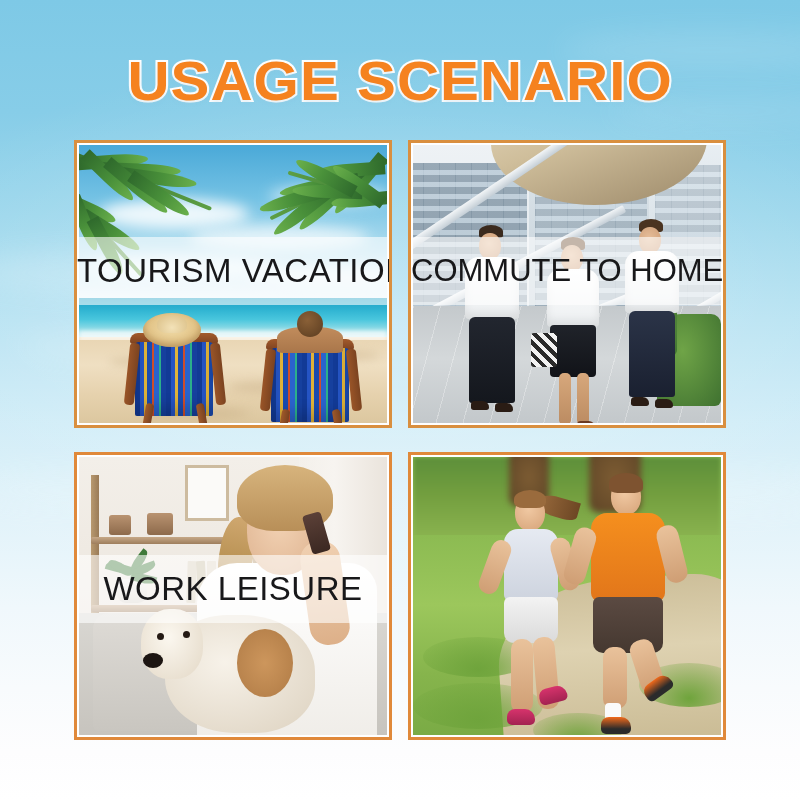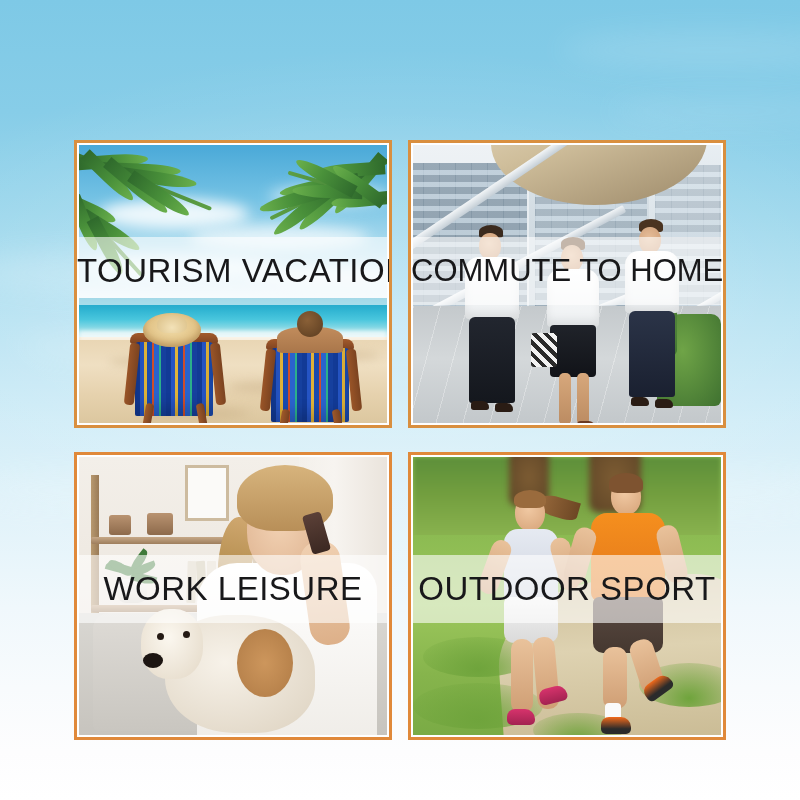"USAGE SCENARIO" div.title-wrap { html: none -> <div> <span>USAGE SCENARIO</span> </div> }
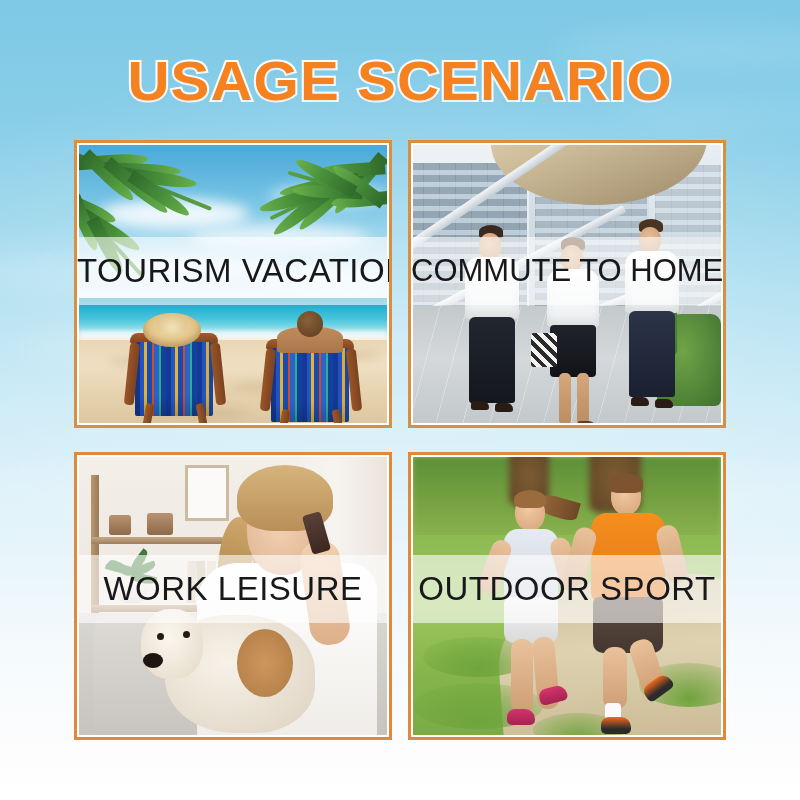"OUTDOOR SPORT" div.label-band { html: <div> <div>OUTDOOR SPORT</div> </div> -> none }
